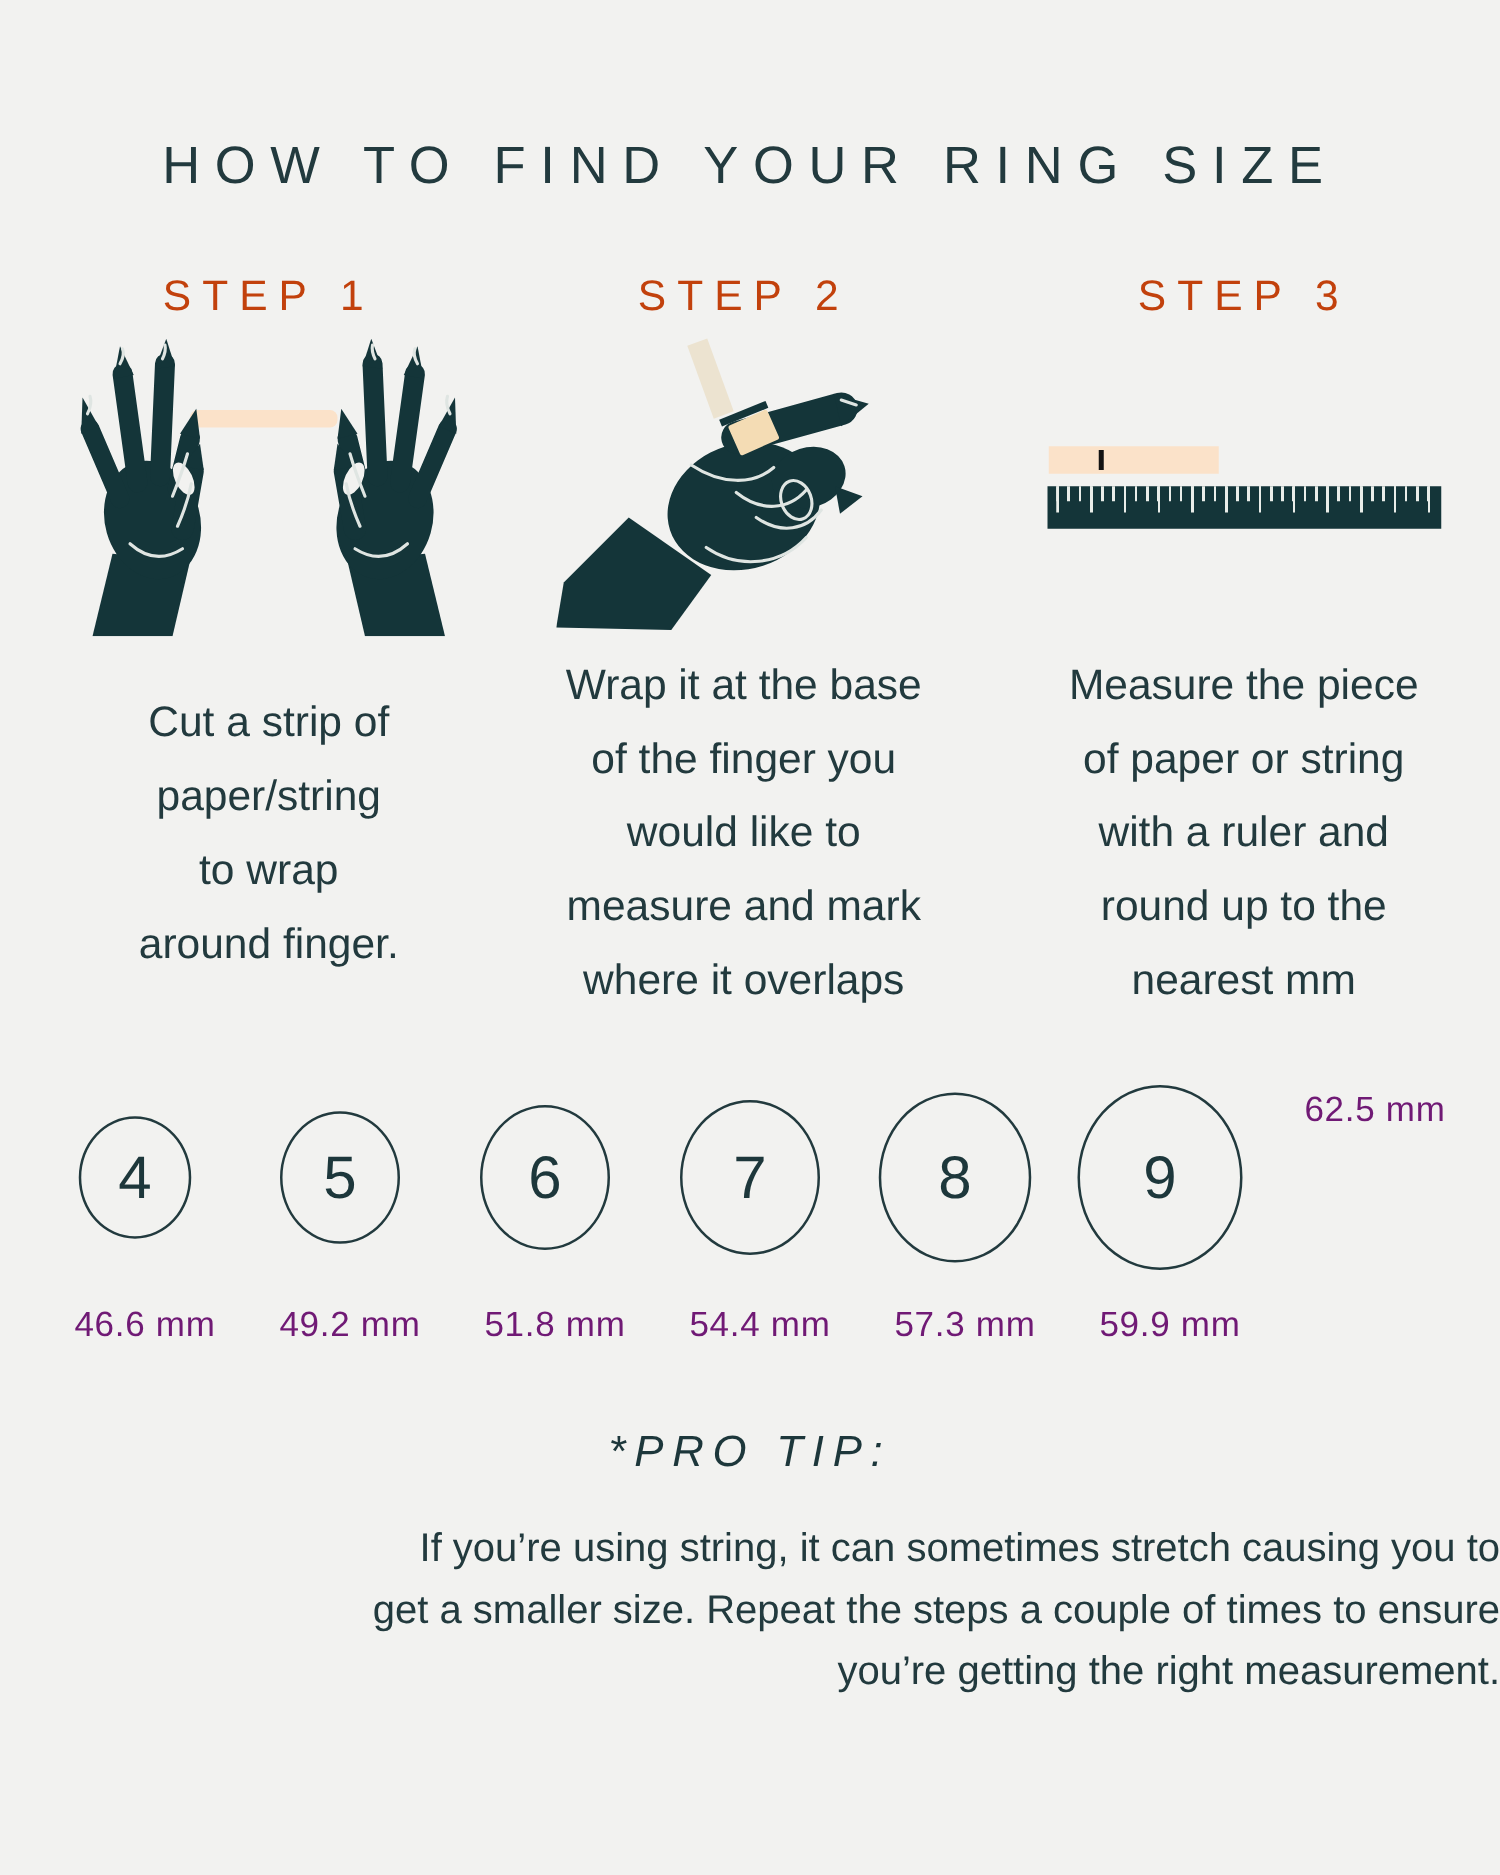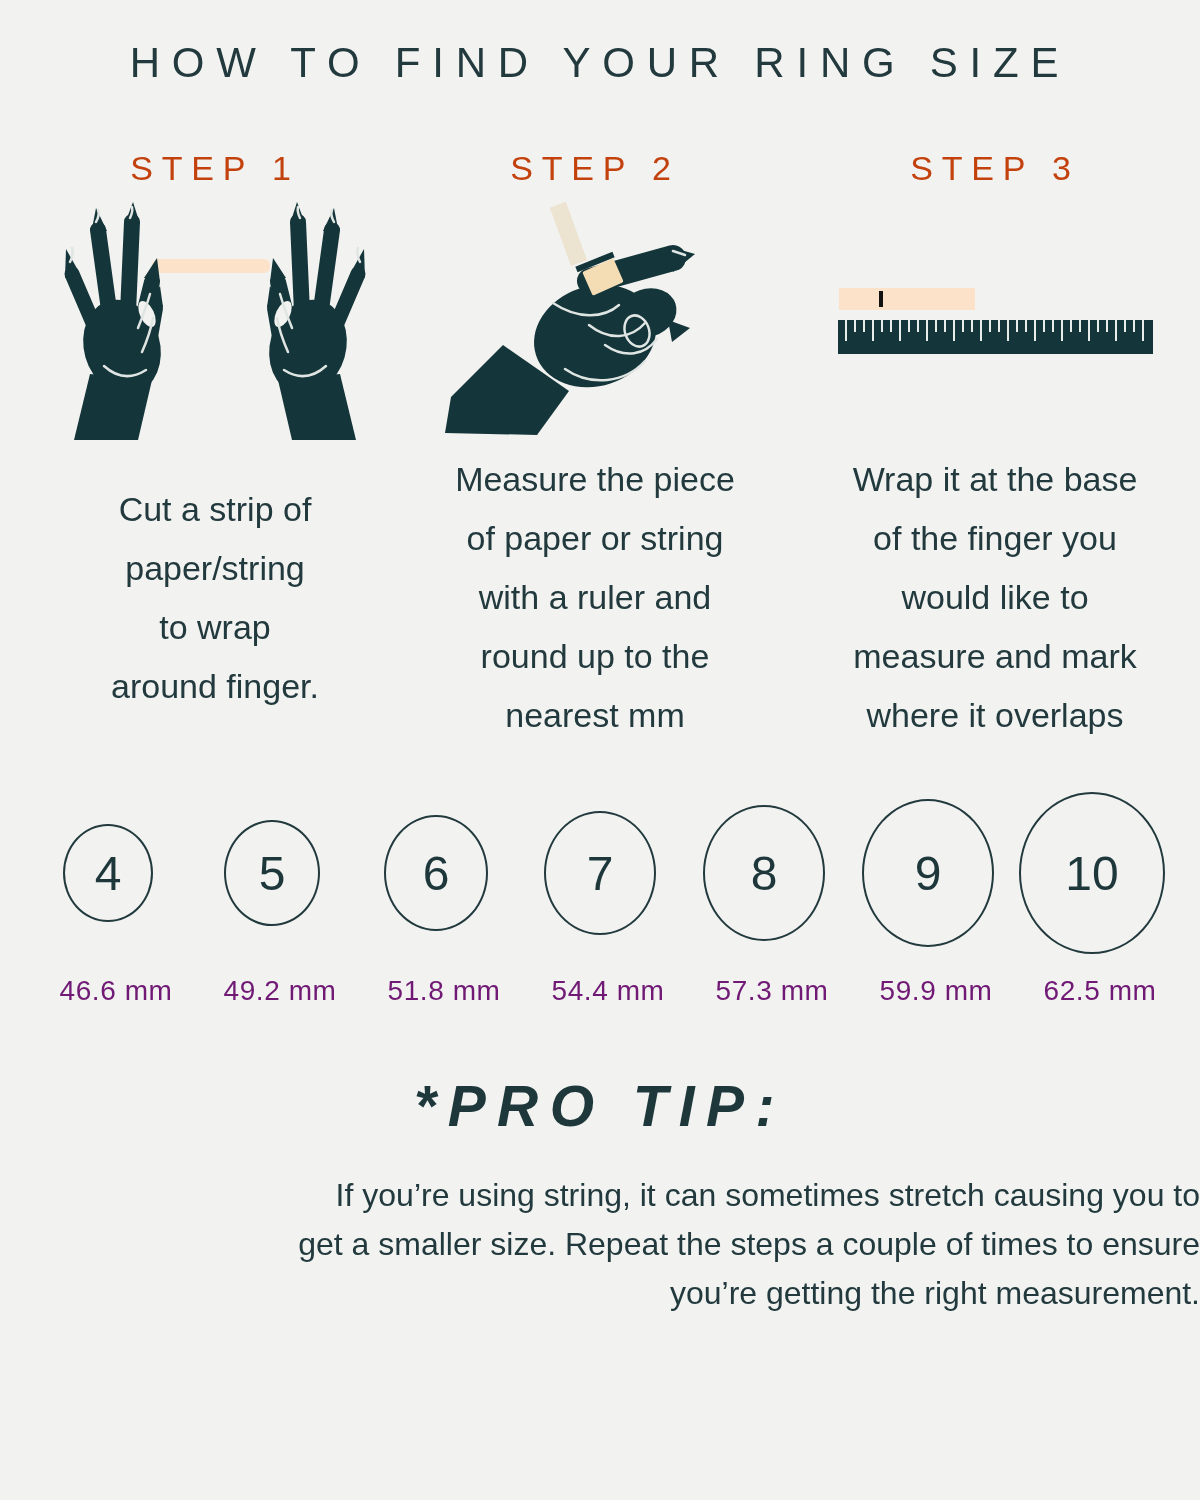"HOW TO FIND YOUR RING" .page { padding-top: 39px -> 108px }
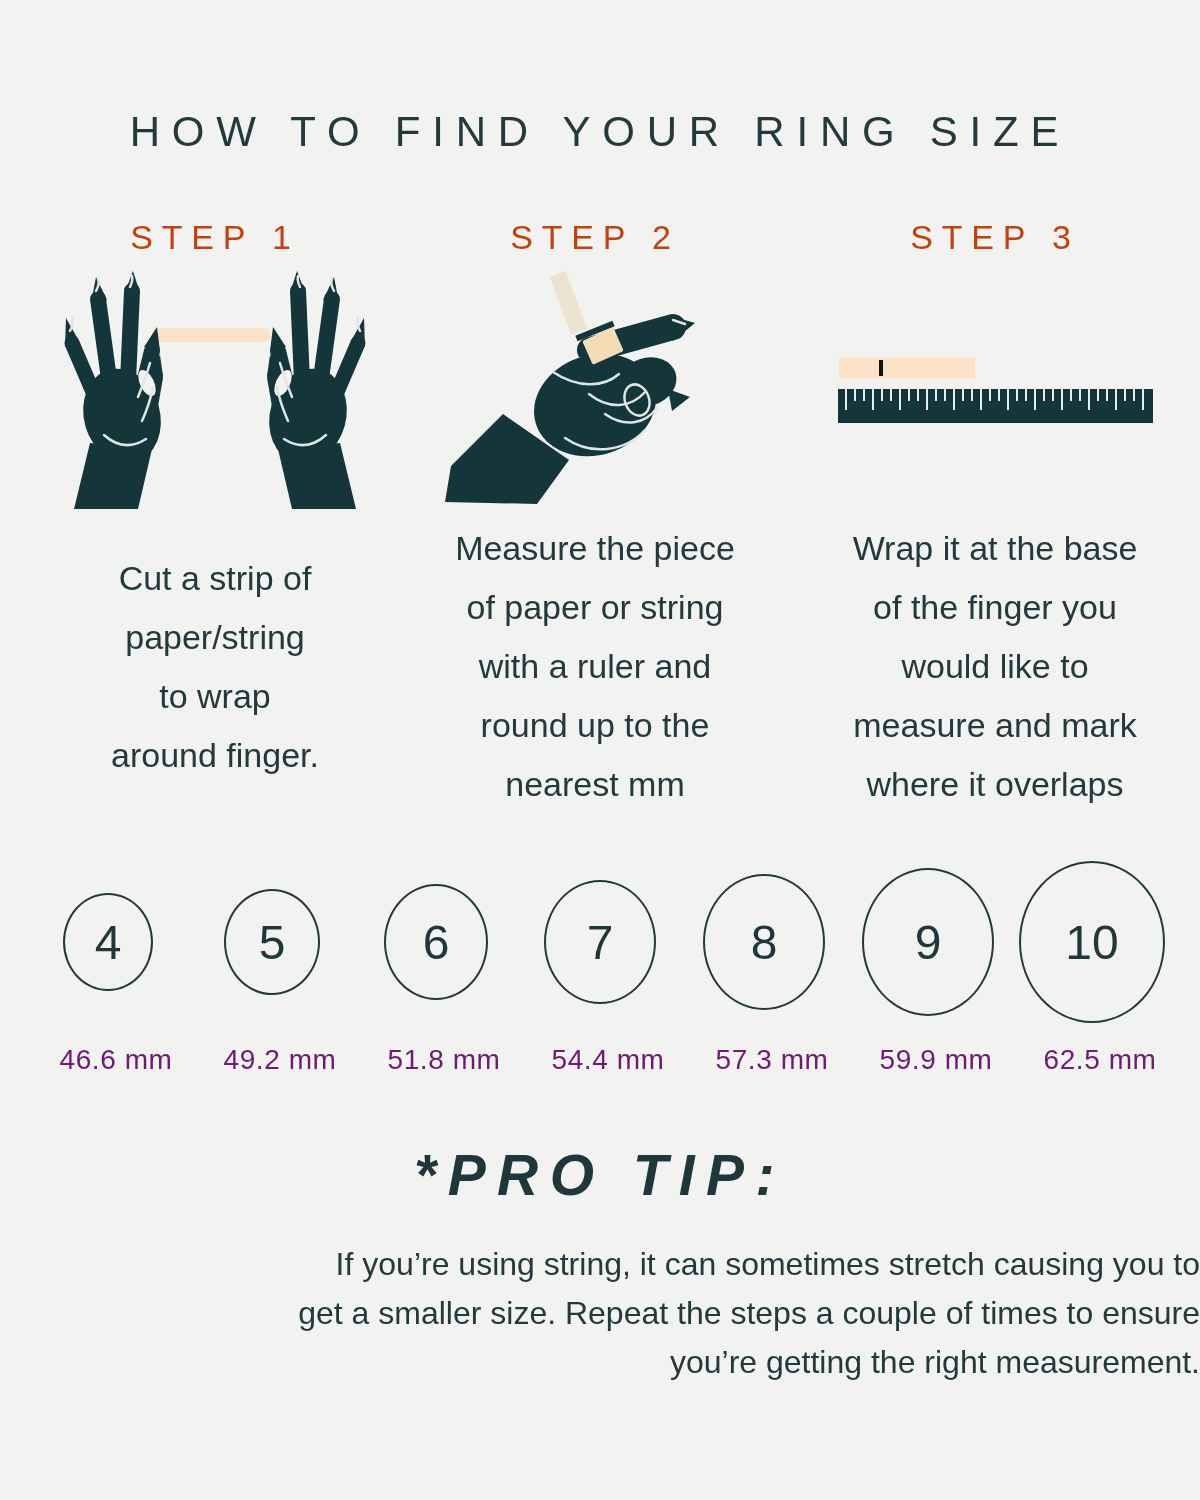"Measure the piece" div.desc-cell { order: before "Wrap it at the base" -> after "Wrap it at the base" }
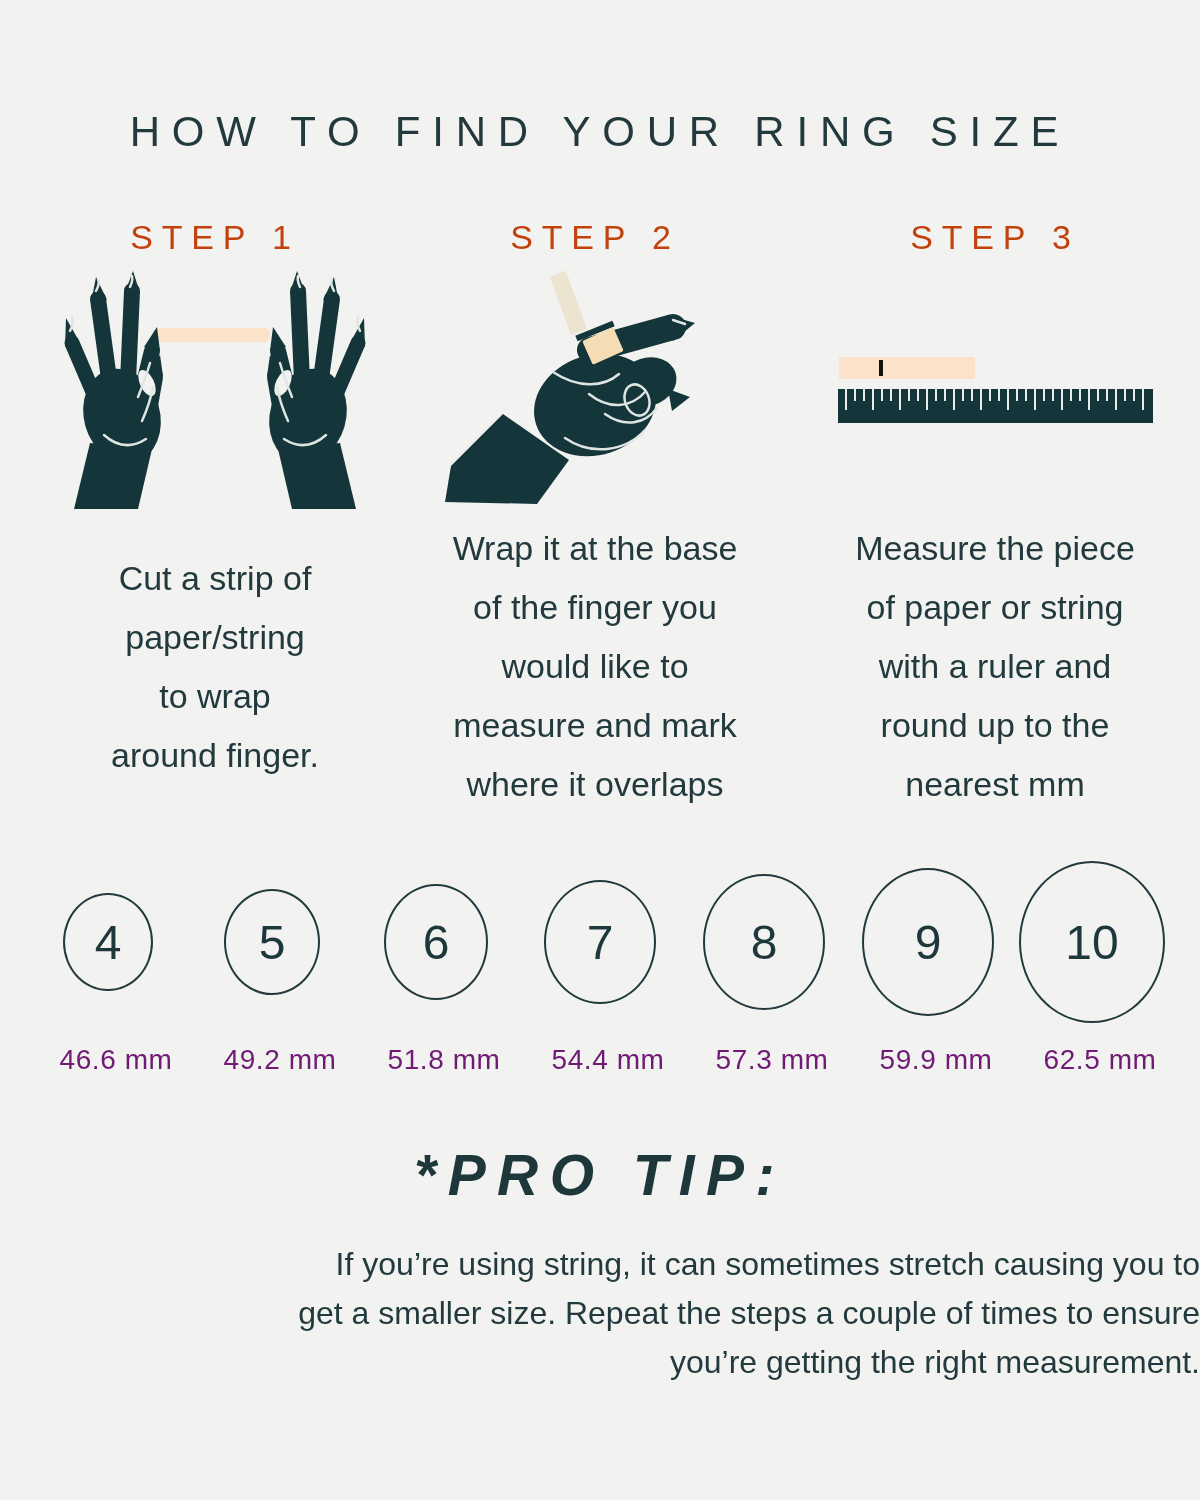"10" div.circle-wrap { html: <div> <div> <span>10</span> </div> </div> -> none }
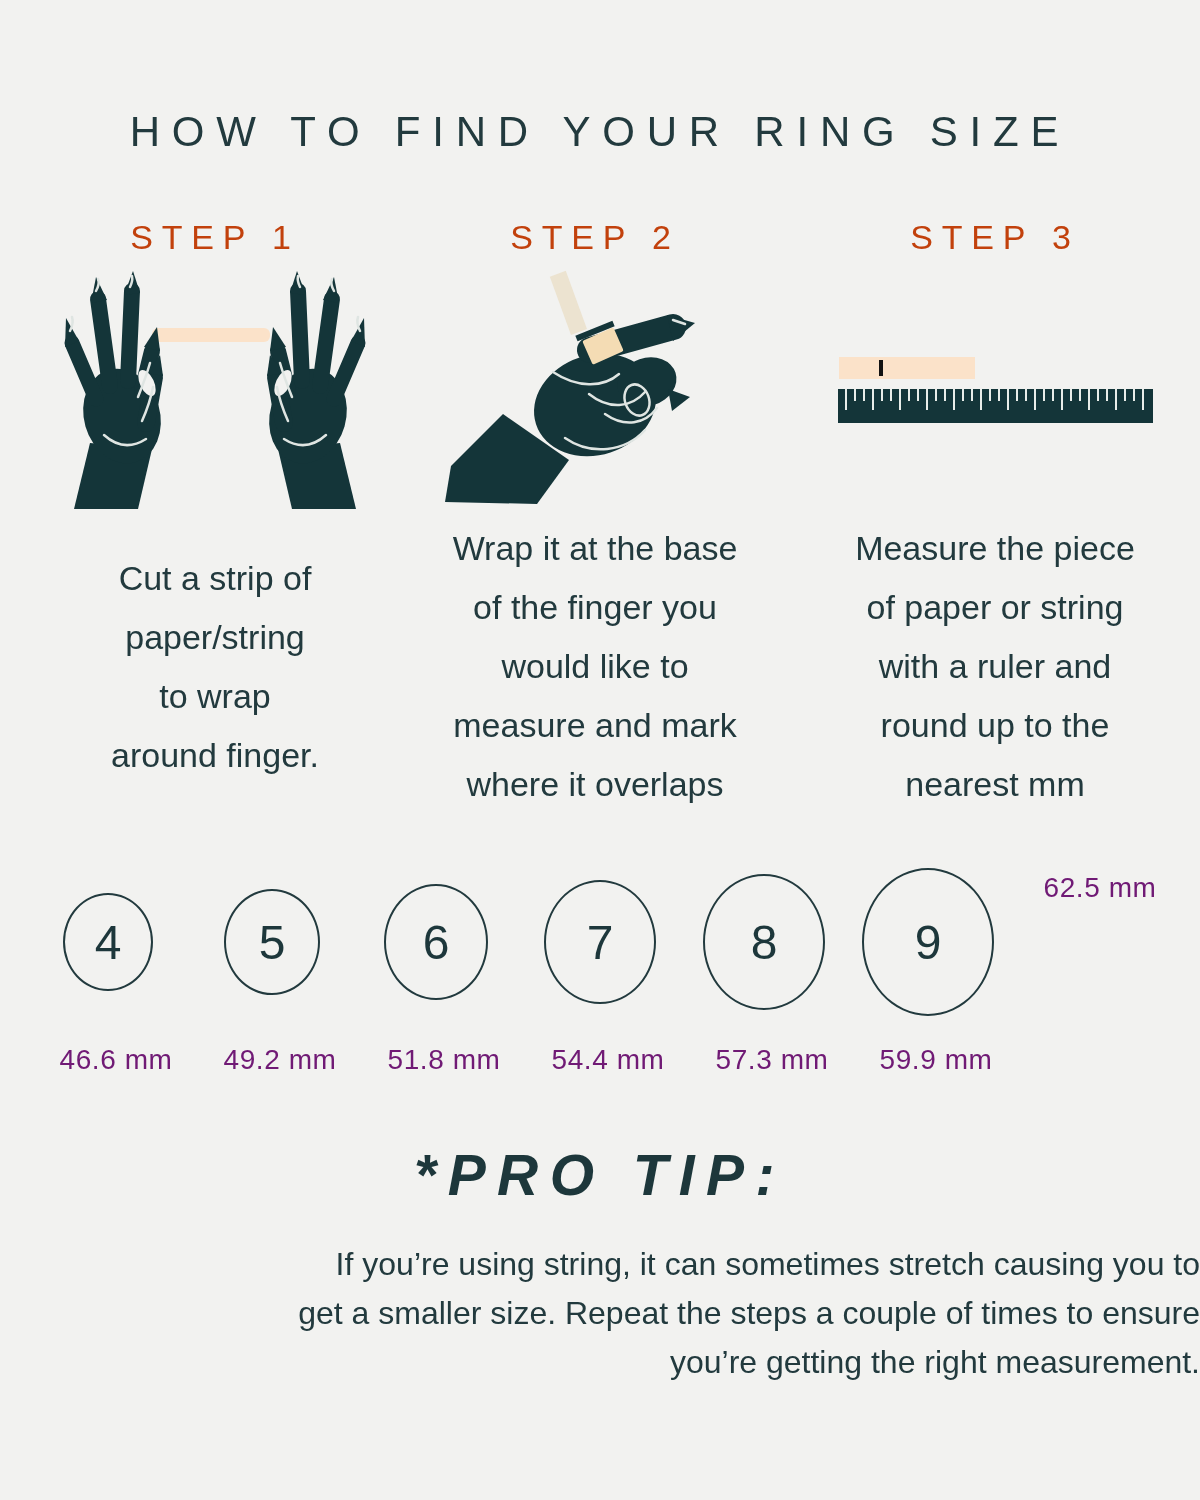"*PRO TIP:" .protip-heading { font-size: 57px -> 35px; font-weight: 700 -> 400 }
